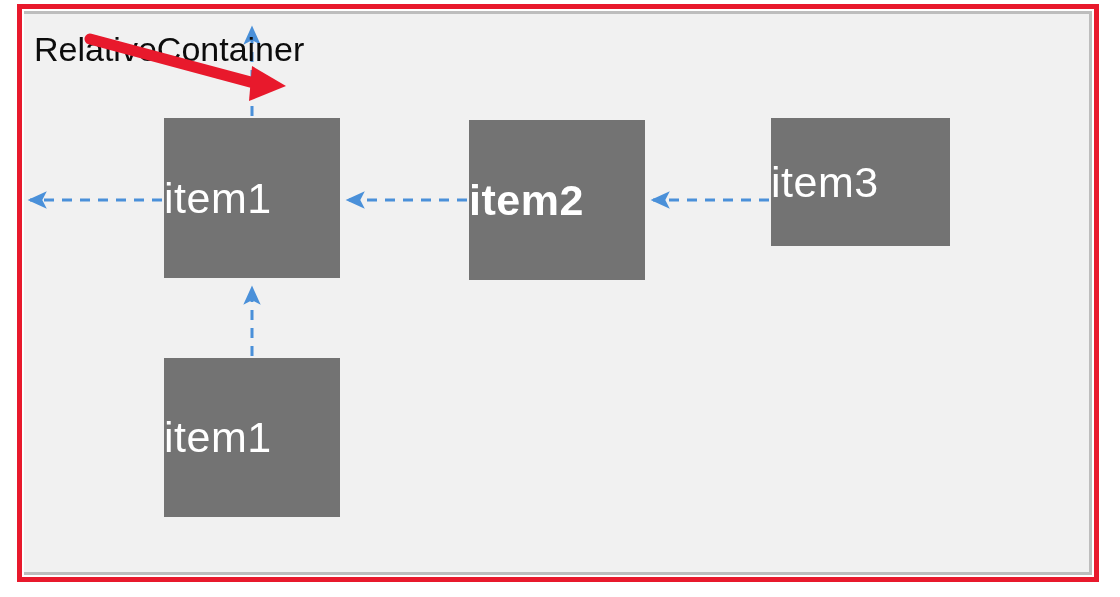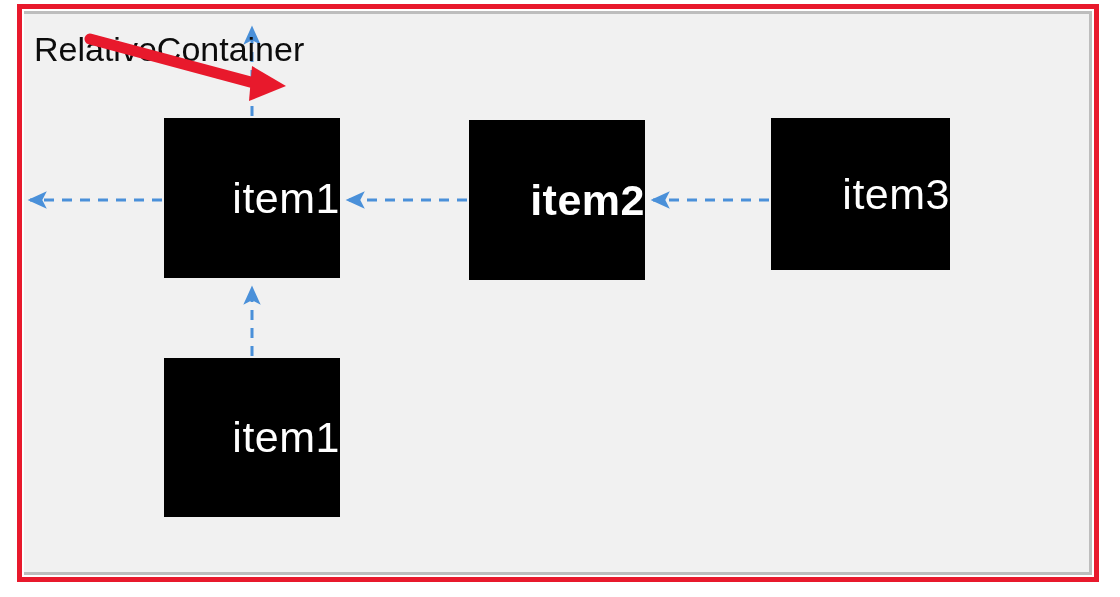"item1" .item-box { background: #000000 -> #737373; justify-content: flex-end -> flex-start }
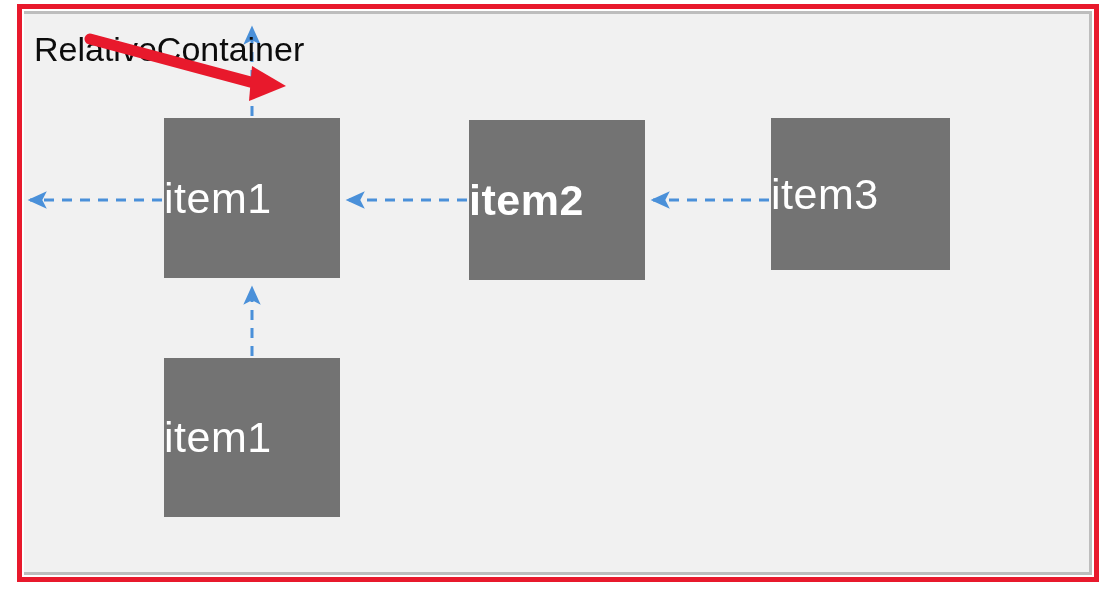"item3" #item3 { height: 152px -> 128px }
